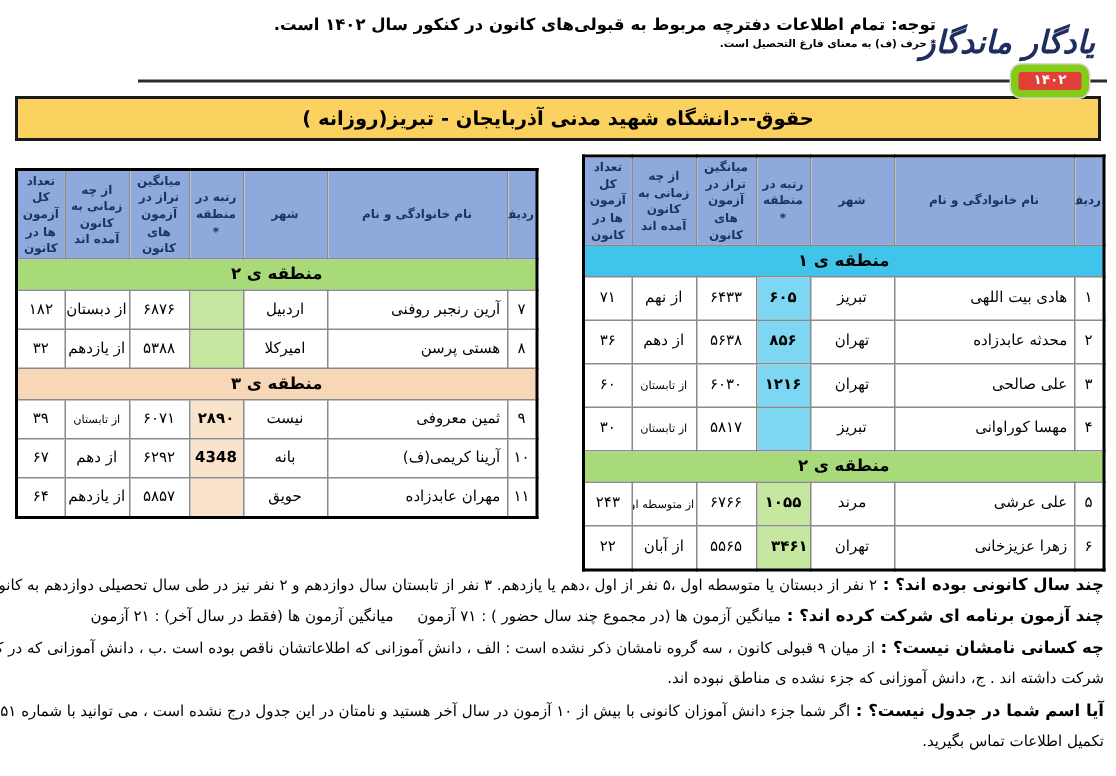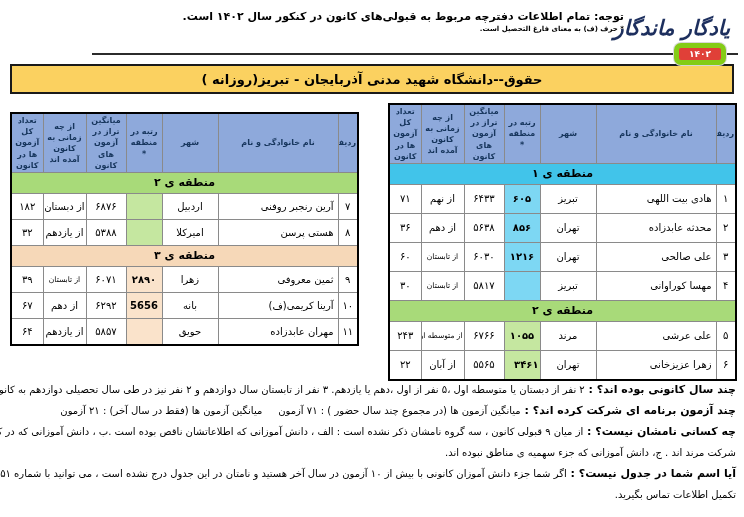"زهرا" td.city { text: زهرا -> نیست }
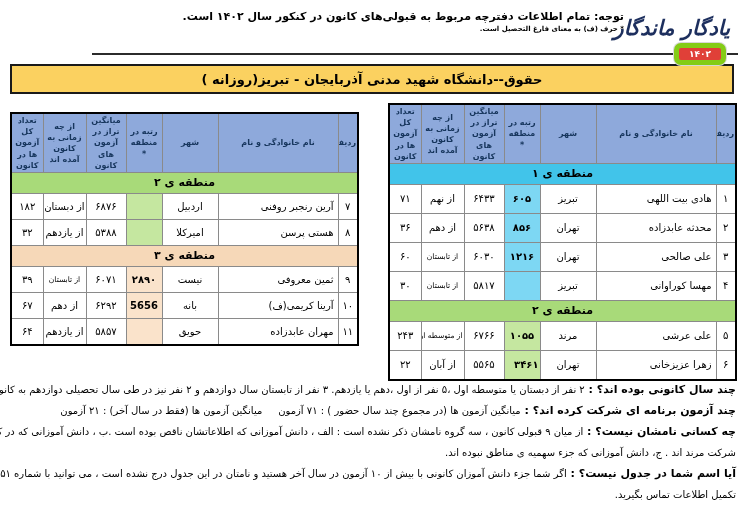"5656" td.rank { text: 5656 -> 4348 }
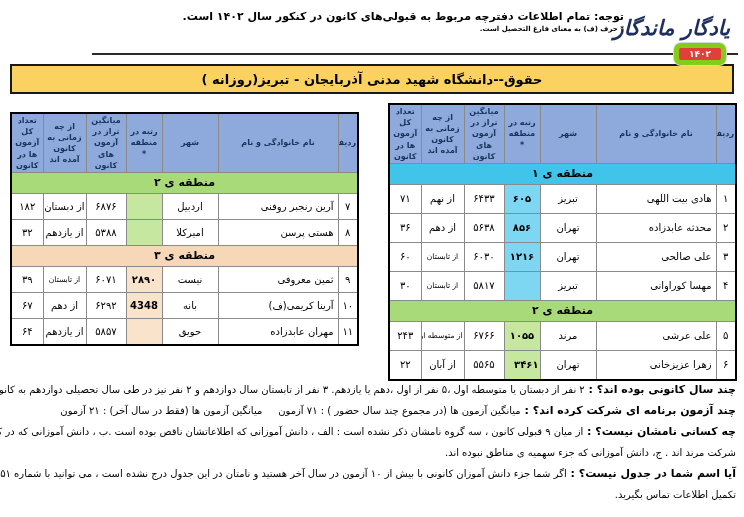"شرکت مرند اند . ج،" span.note-text { text: مرند اند . ج، دانش آموزانی که جزء سهمیه -> داشته اند . ج، دانش آموزانی که جزء نشده }
